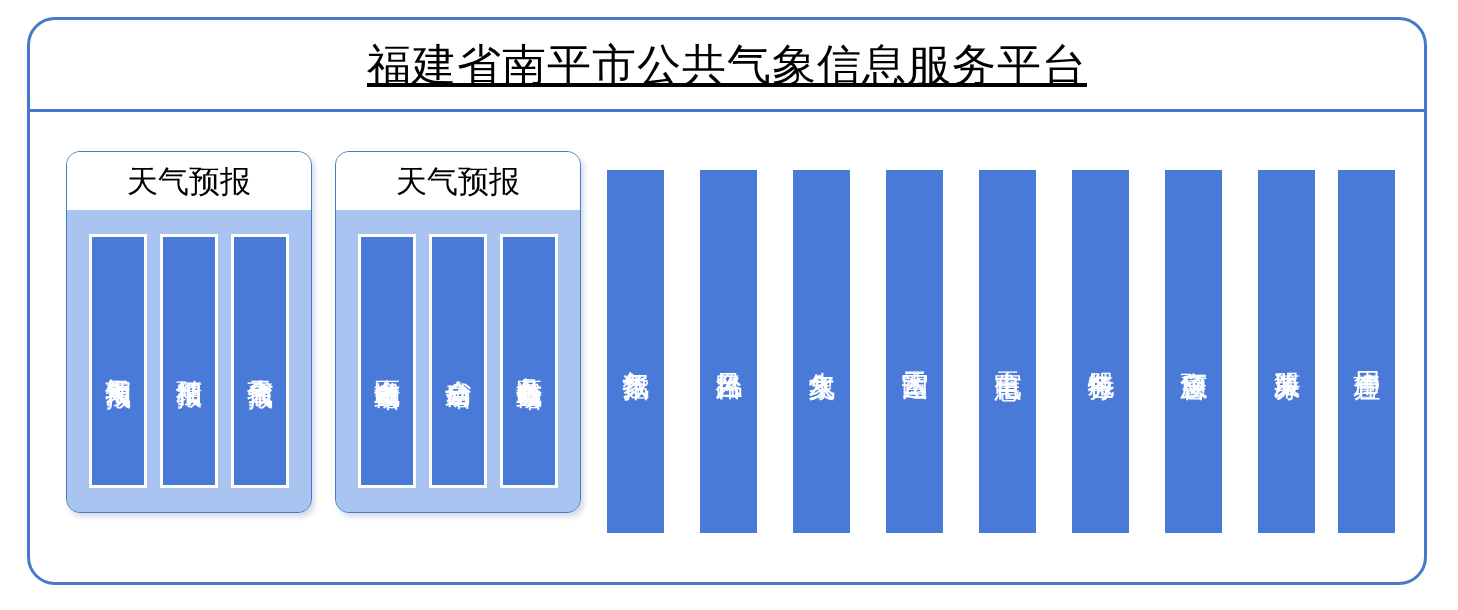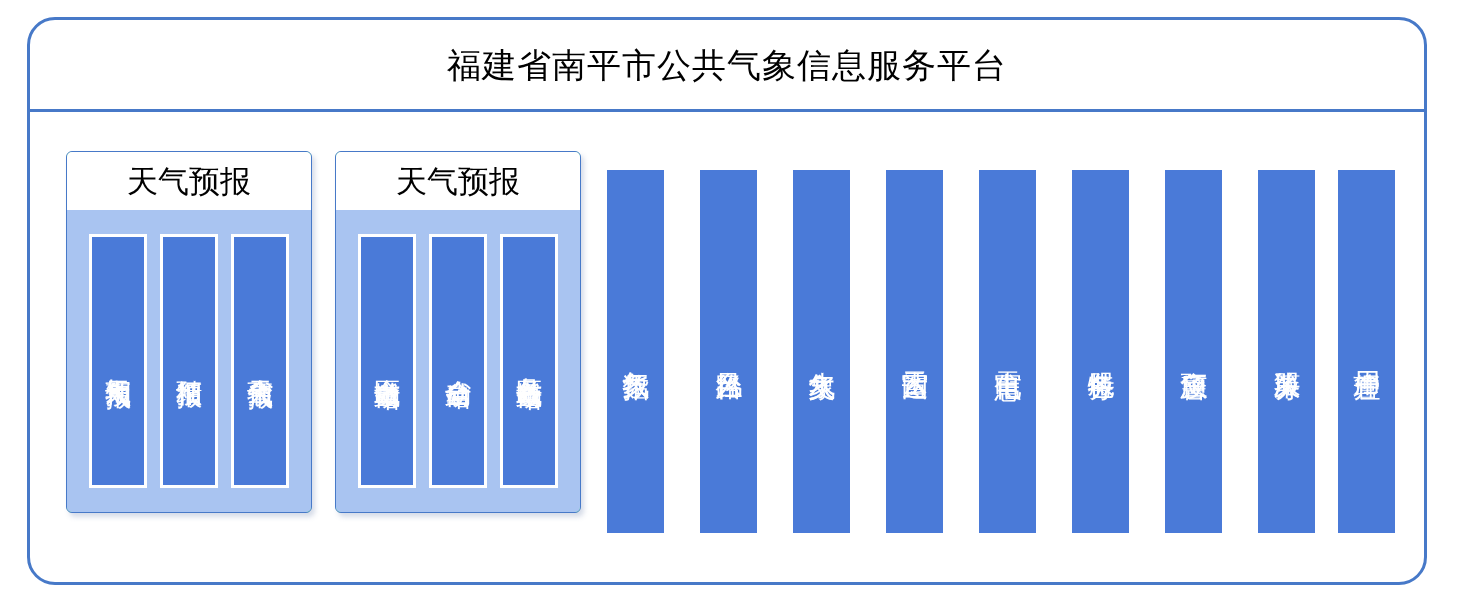"福建省南平市公共气象信息服务平台" .platform-title { font-size: 34px -> 44px; text-decoration: none -> underline }
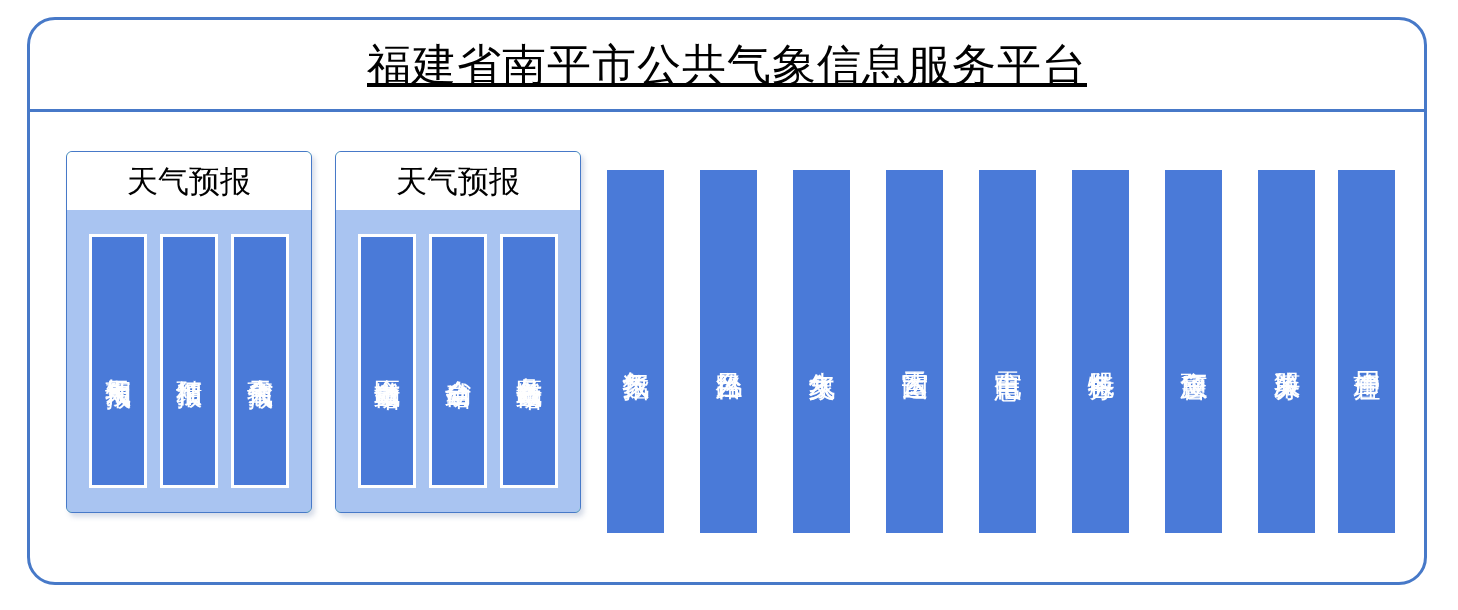"天气预报" .group-box { border-radius: 6px -> 14px }
